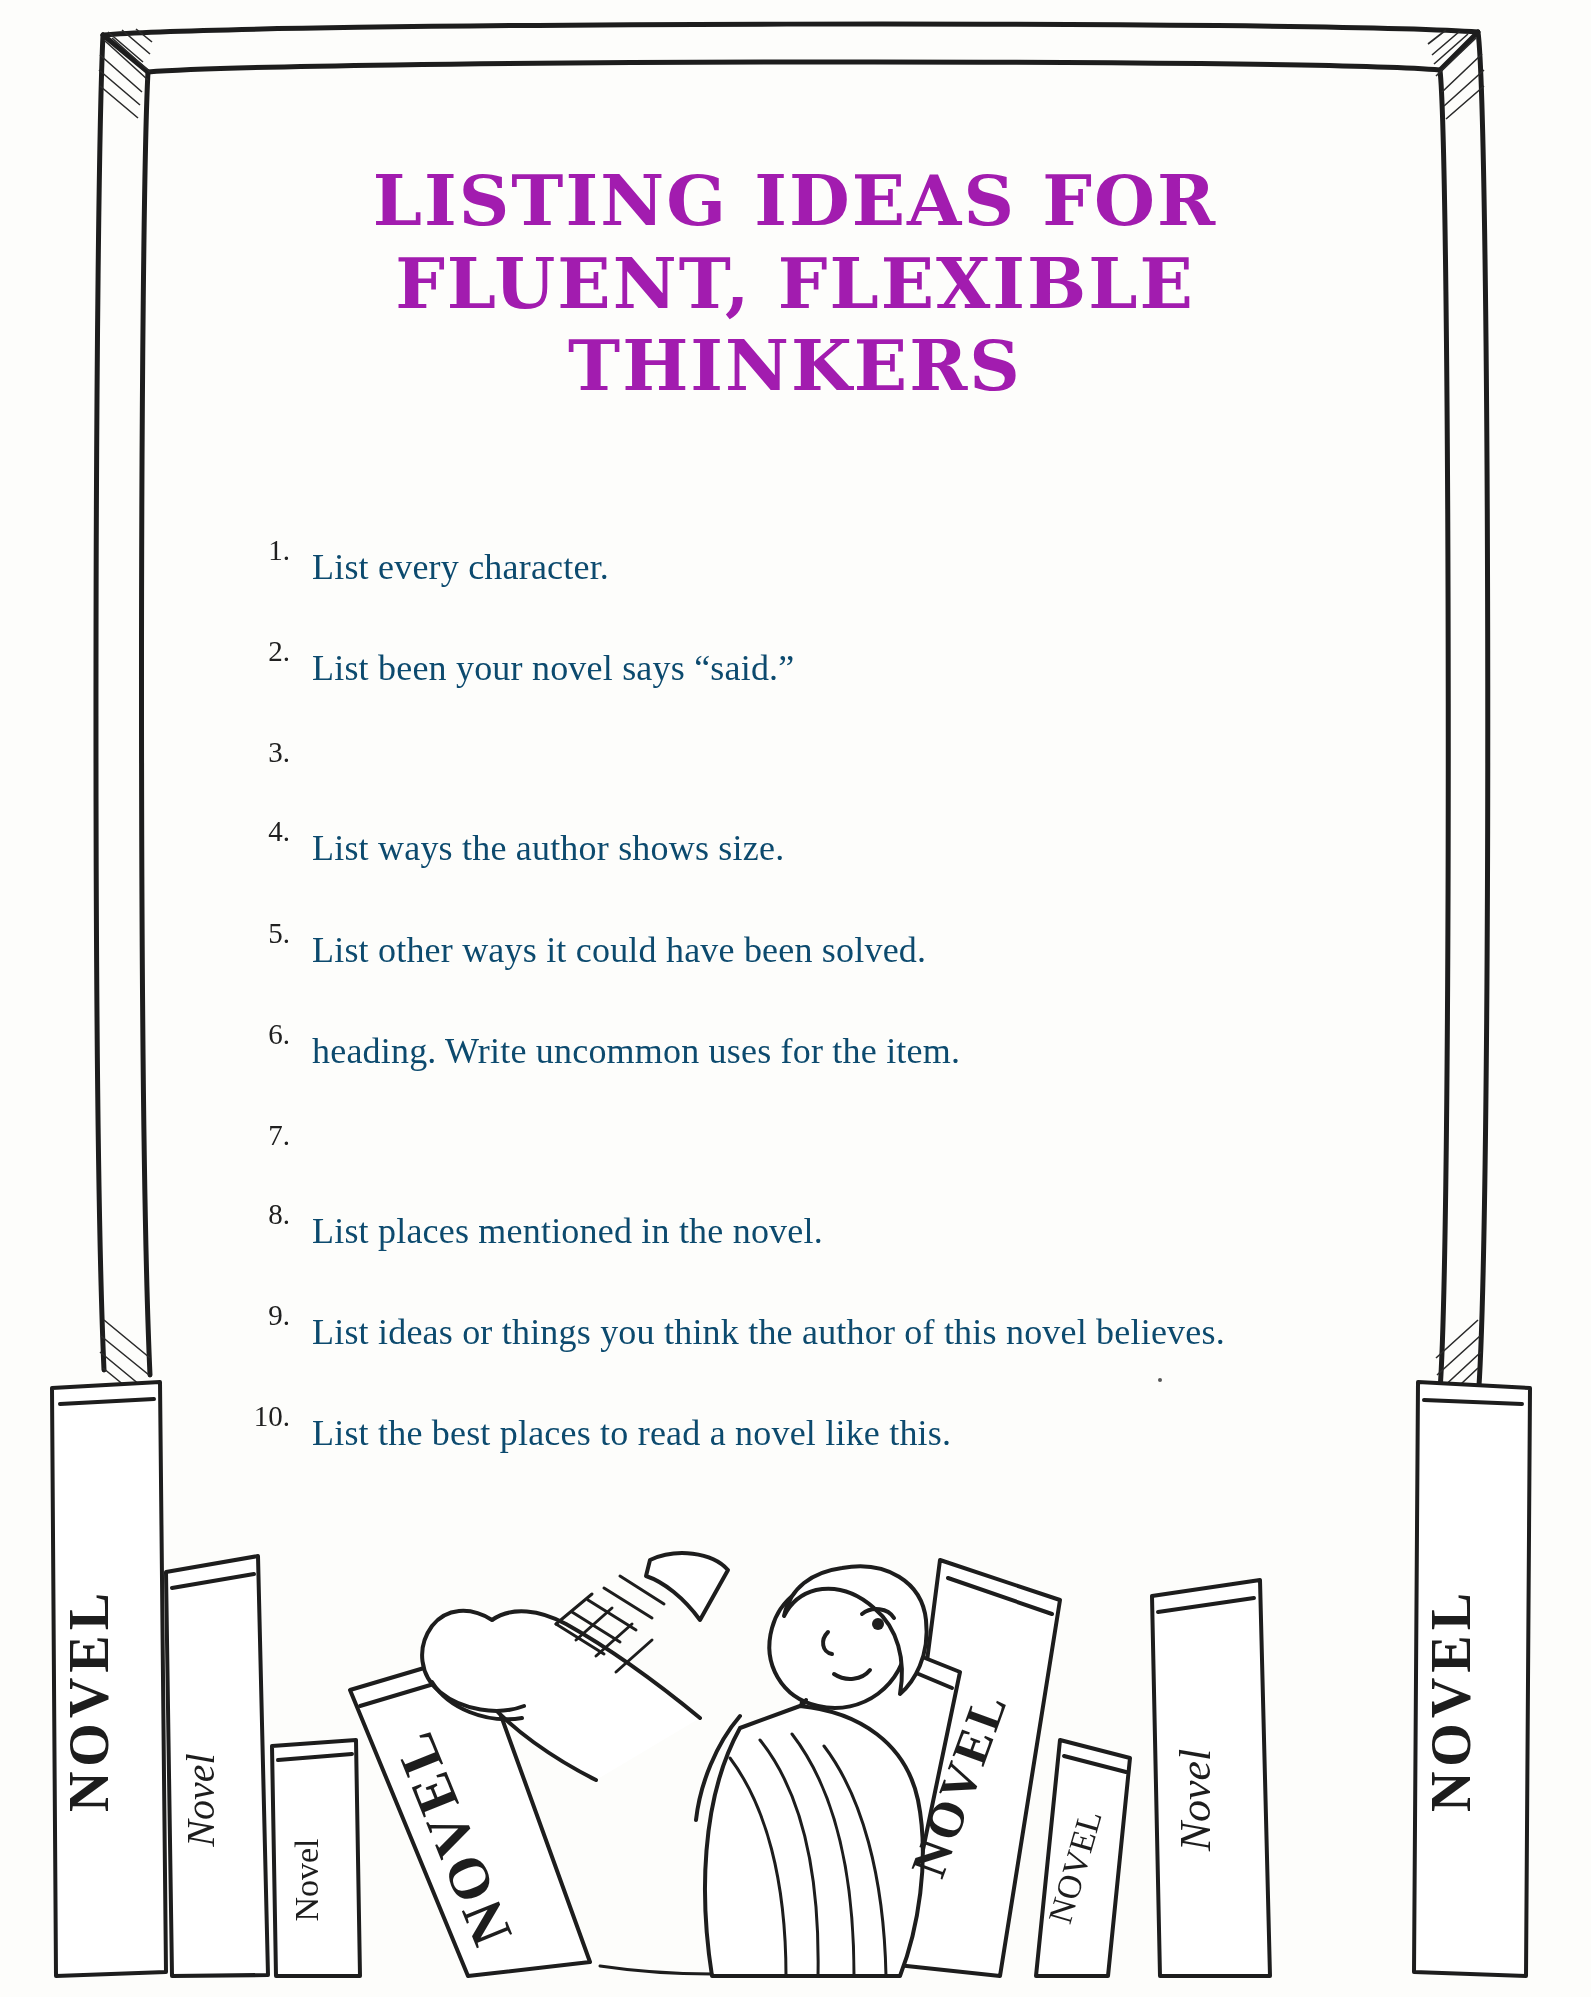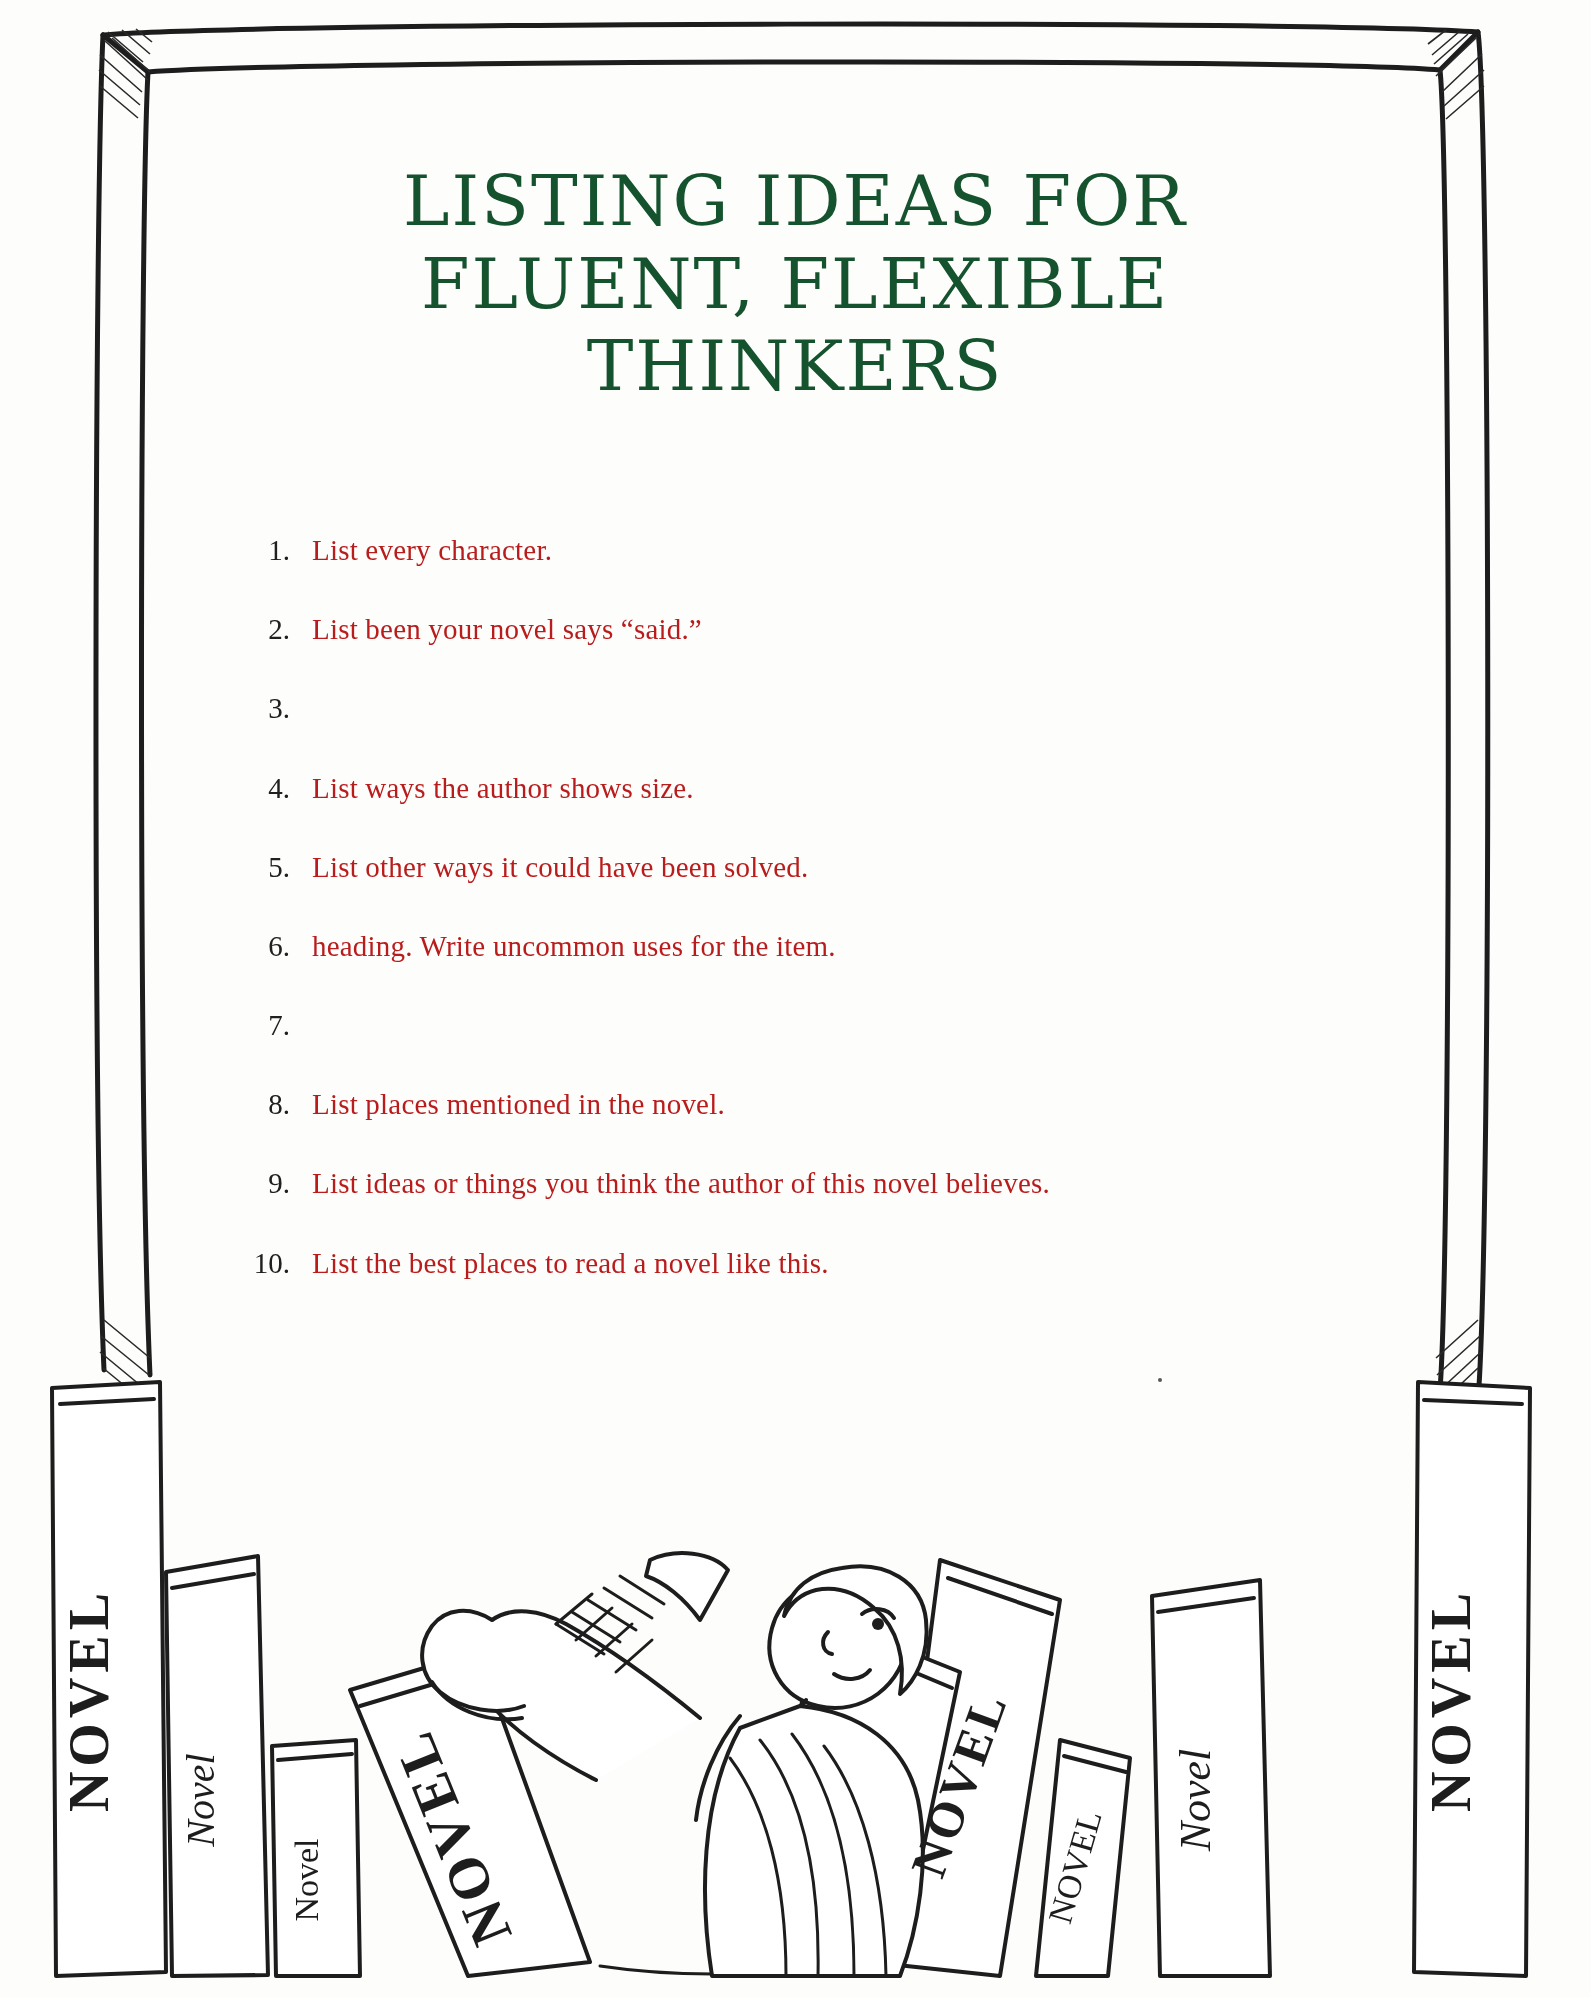"LISTING IDEAS FOR" .title-line { color: #14532d -> #a21caf; font-weight: normal -> bold }
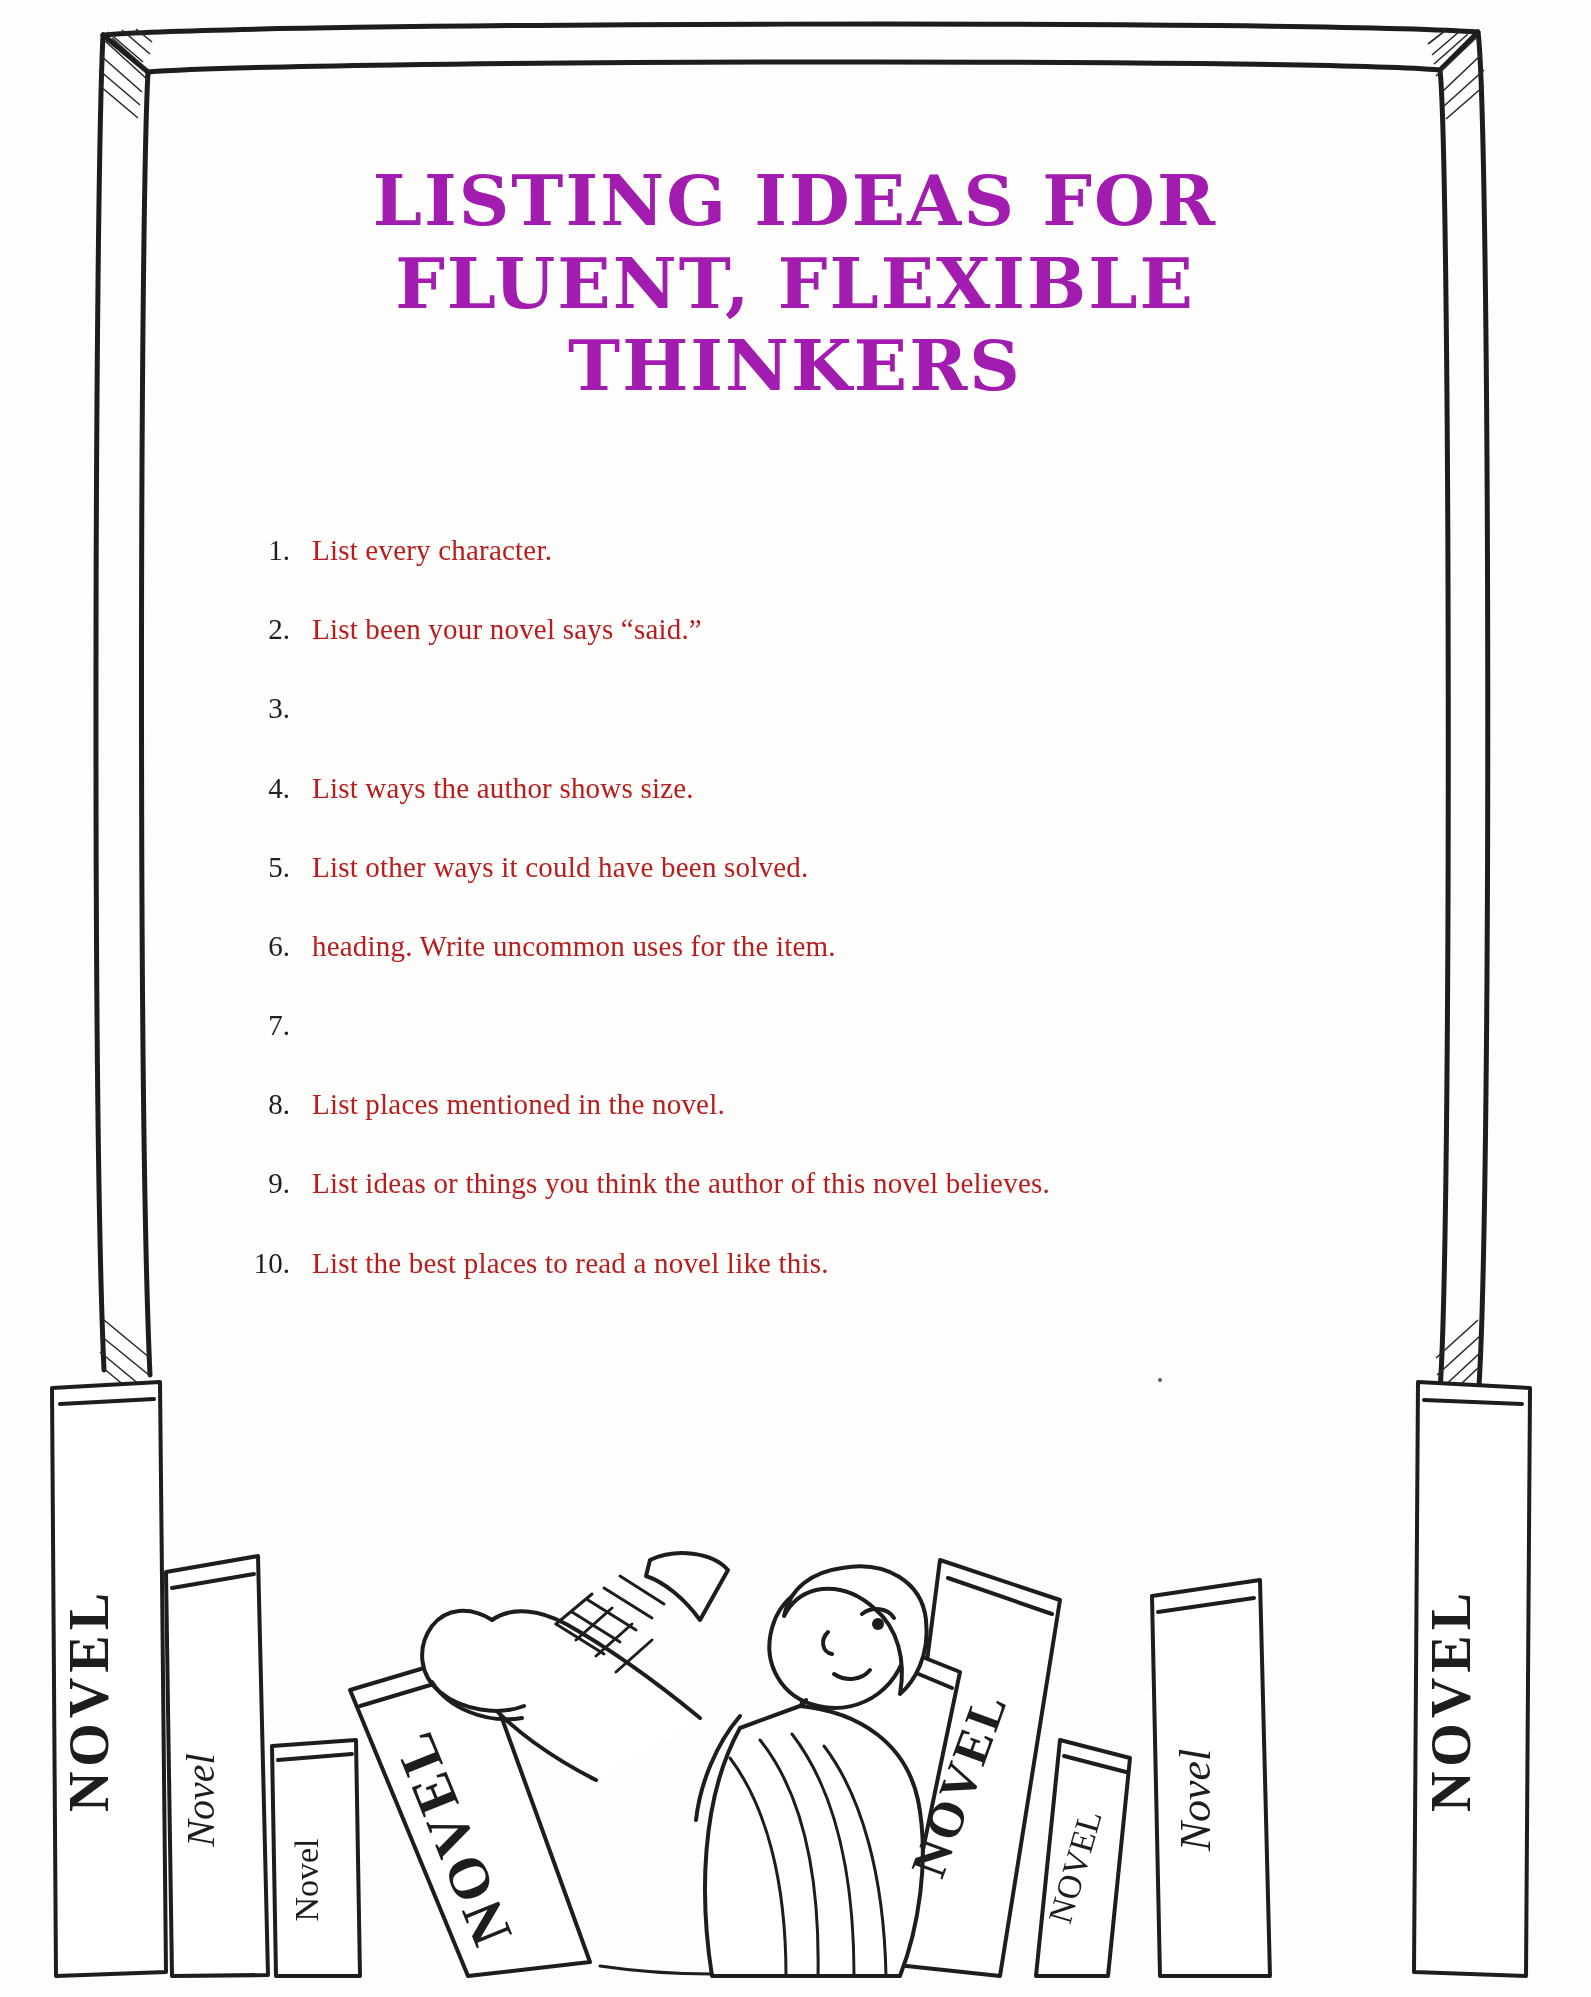"List every character." .item-text { color: #b91c1c -> #0c4a6e; font-size: 29px -> 36px; margin-top: none -> 12px }
